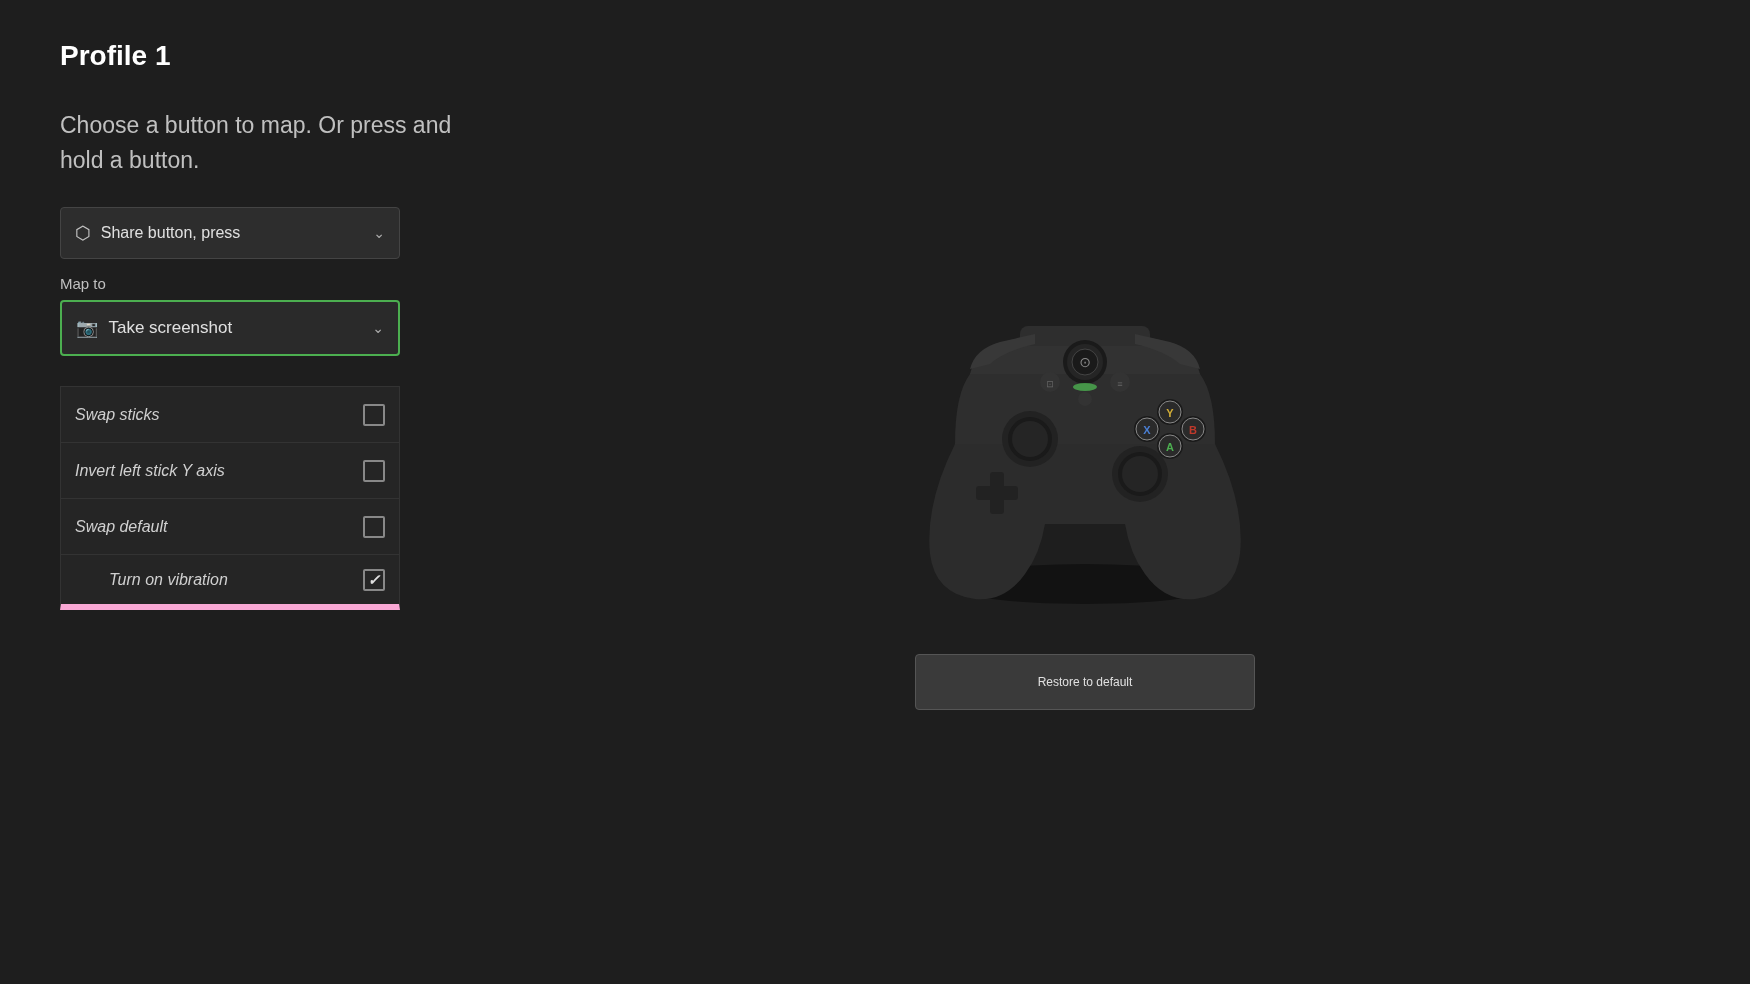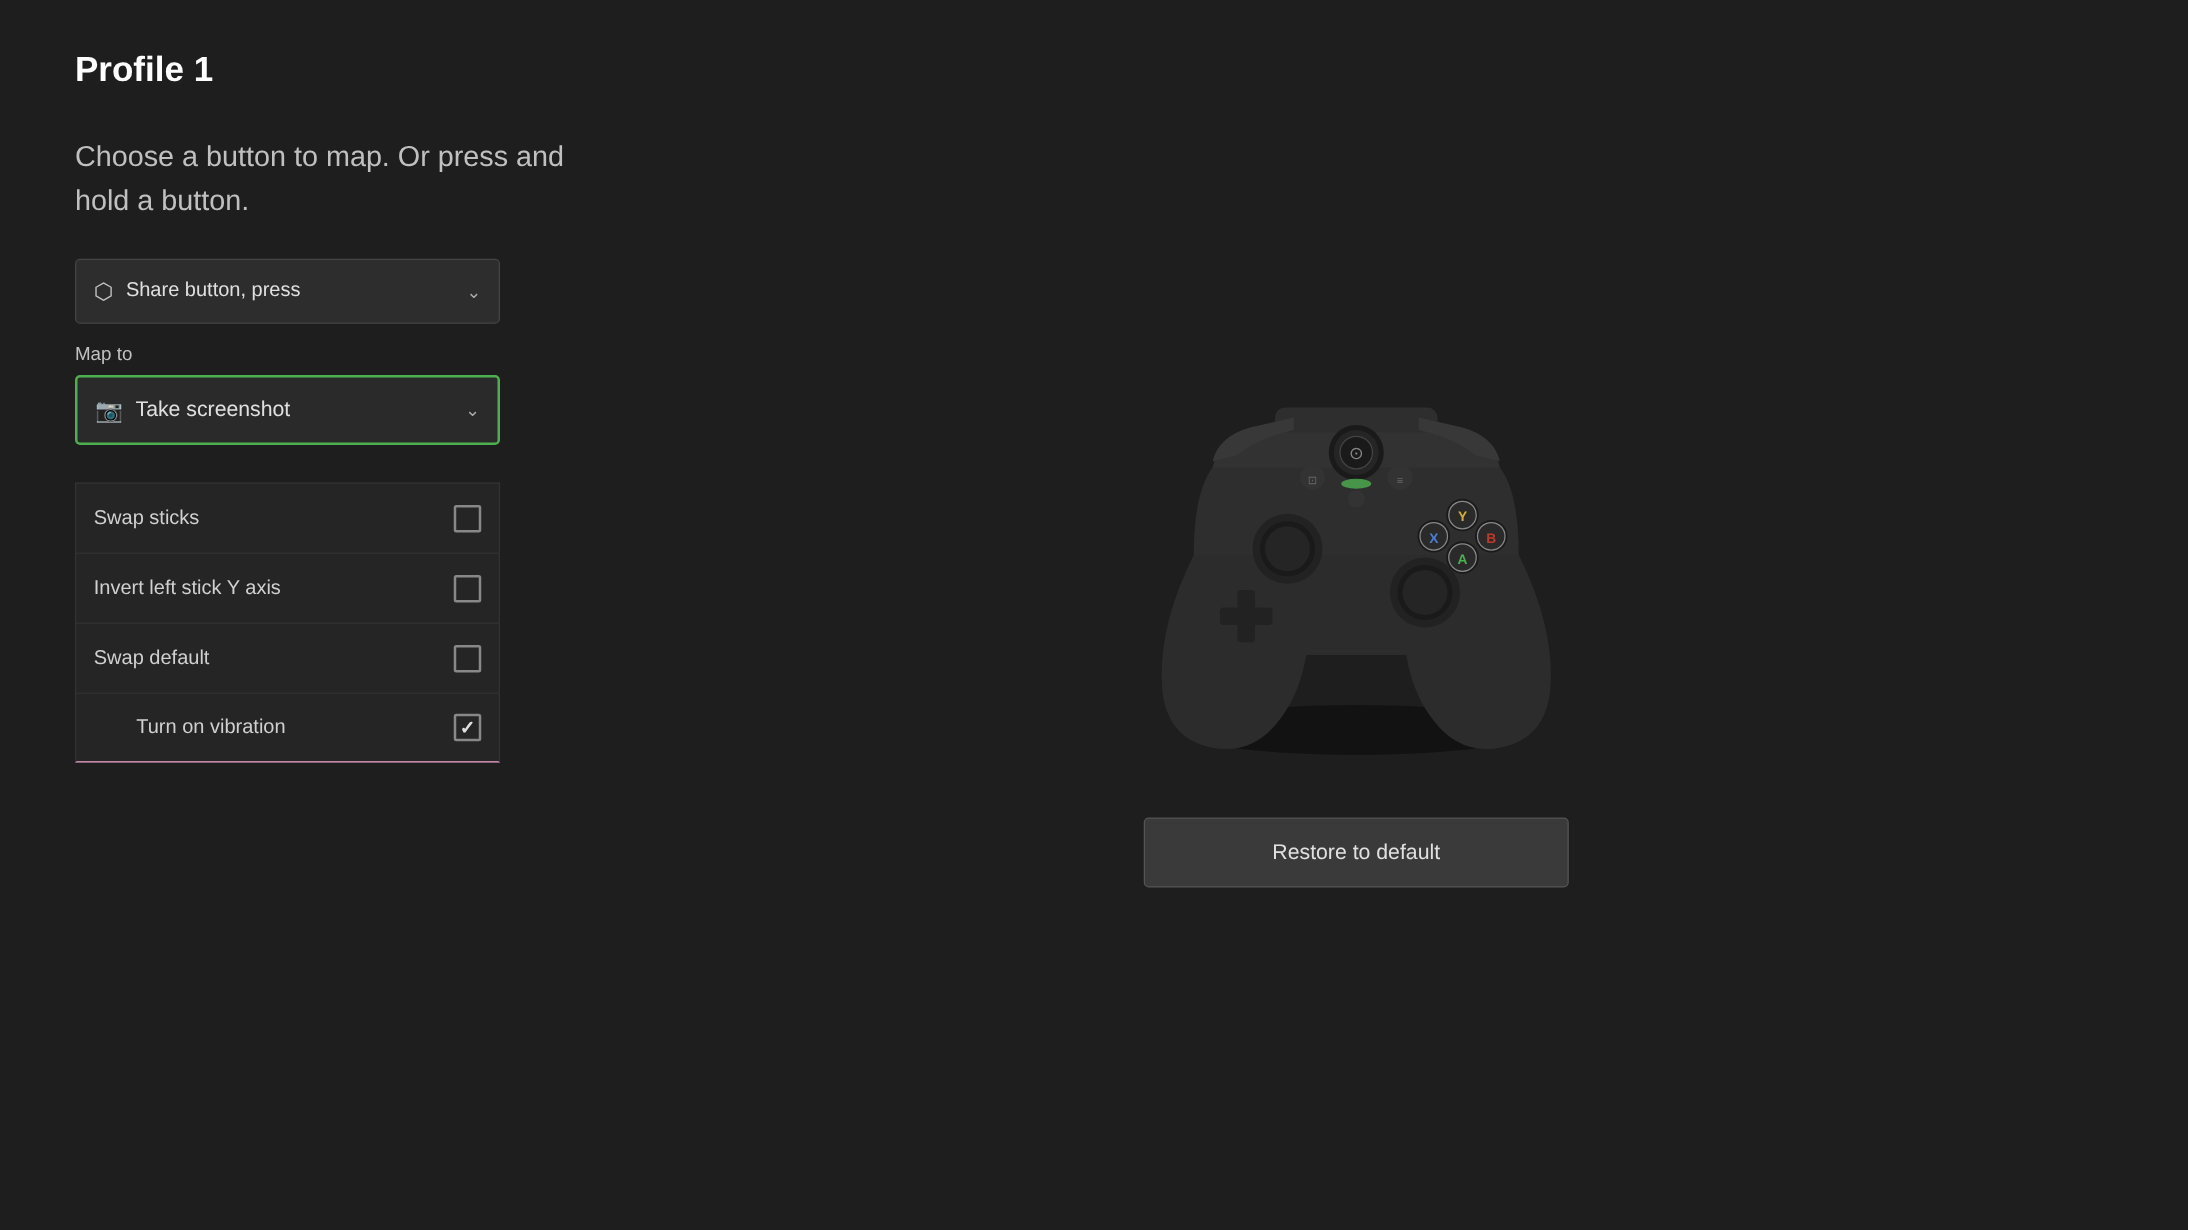"Swap sticks" .option-row { font-style: none -> italic }
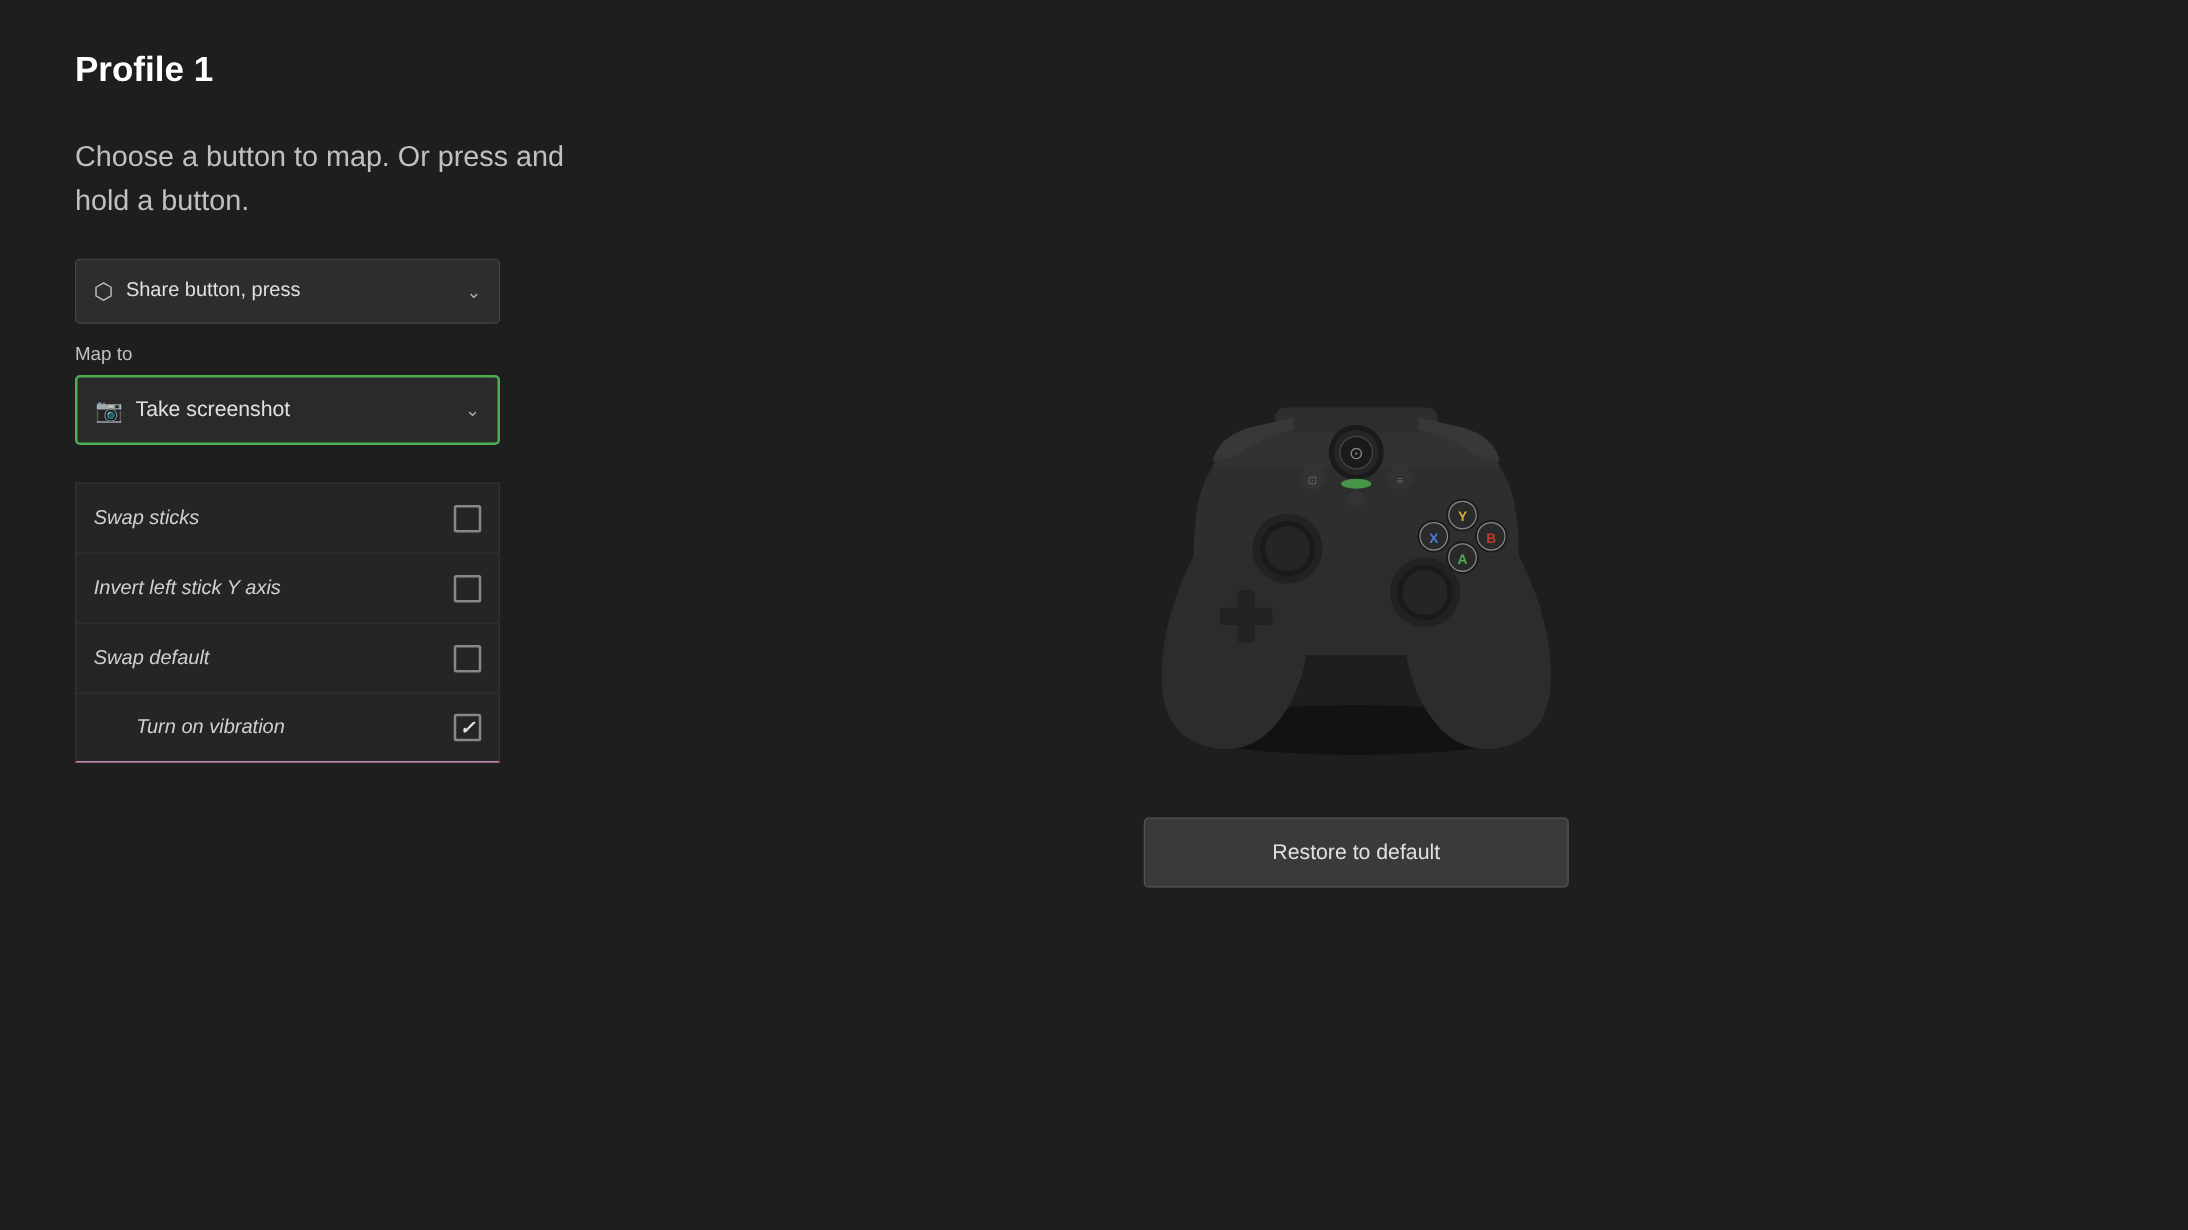"Turn on vibration" .option-row:last-child { border-bottom: 1px solid #f9a8d4 -> 6px solid #f9a8d4 }
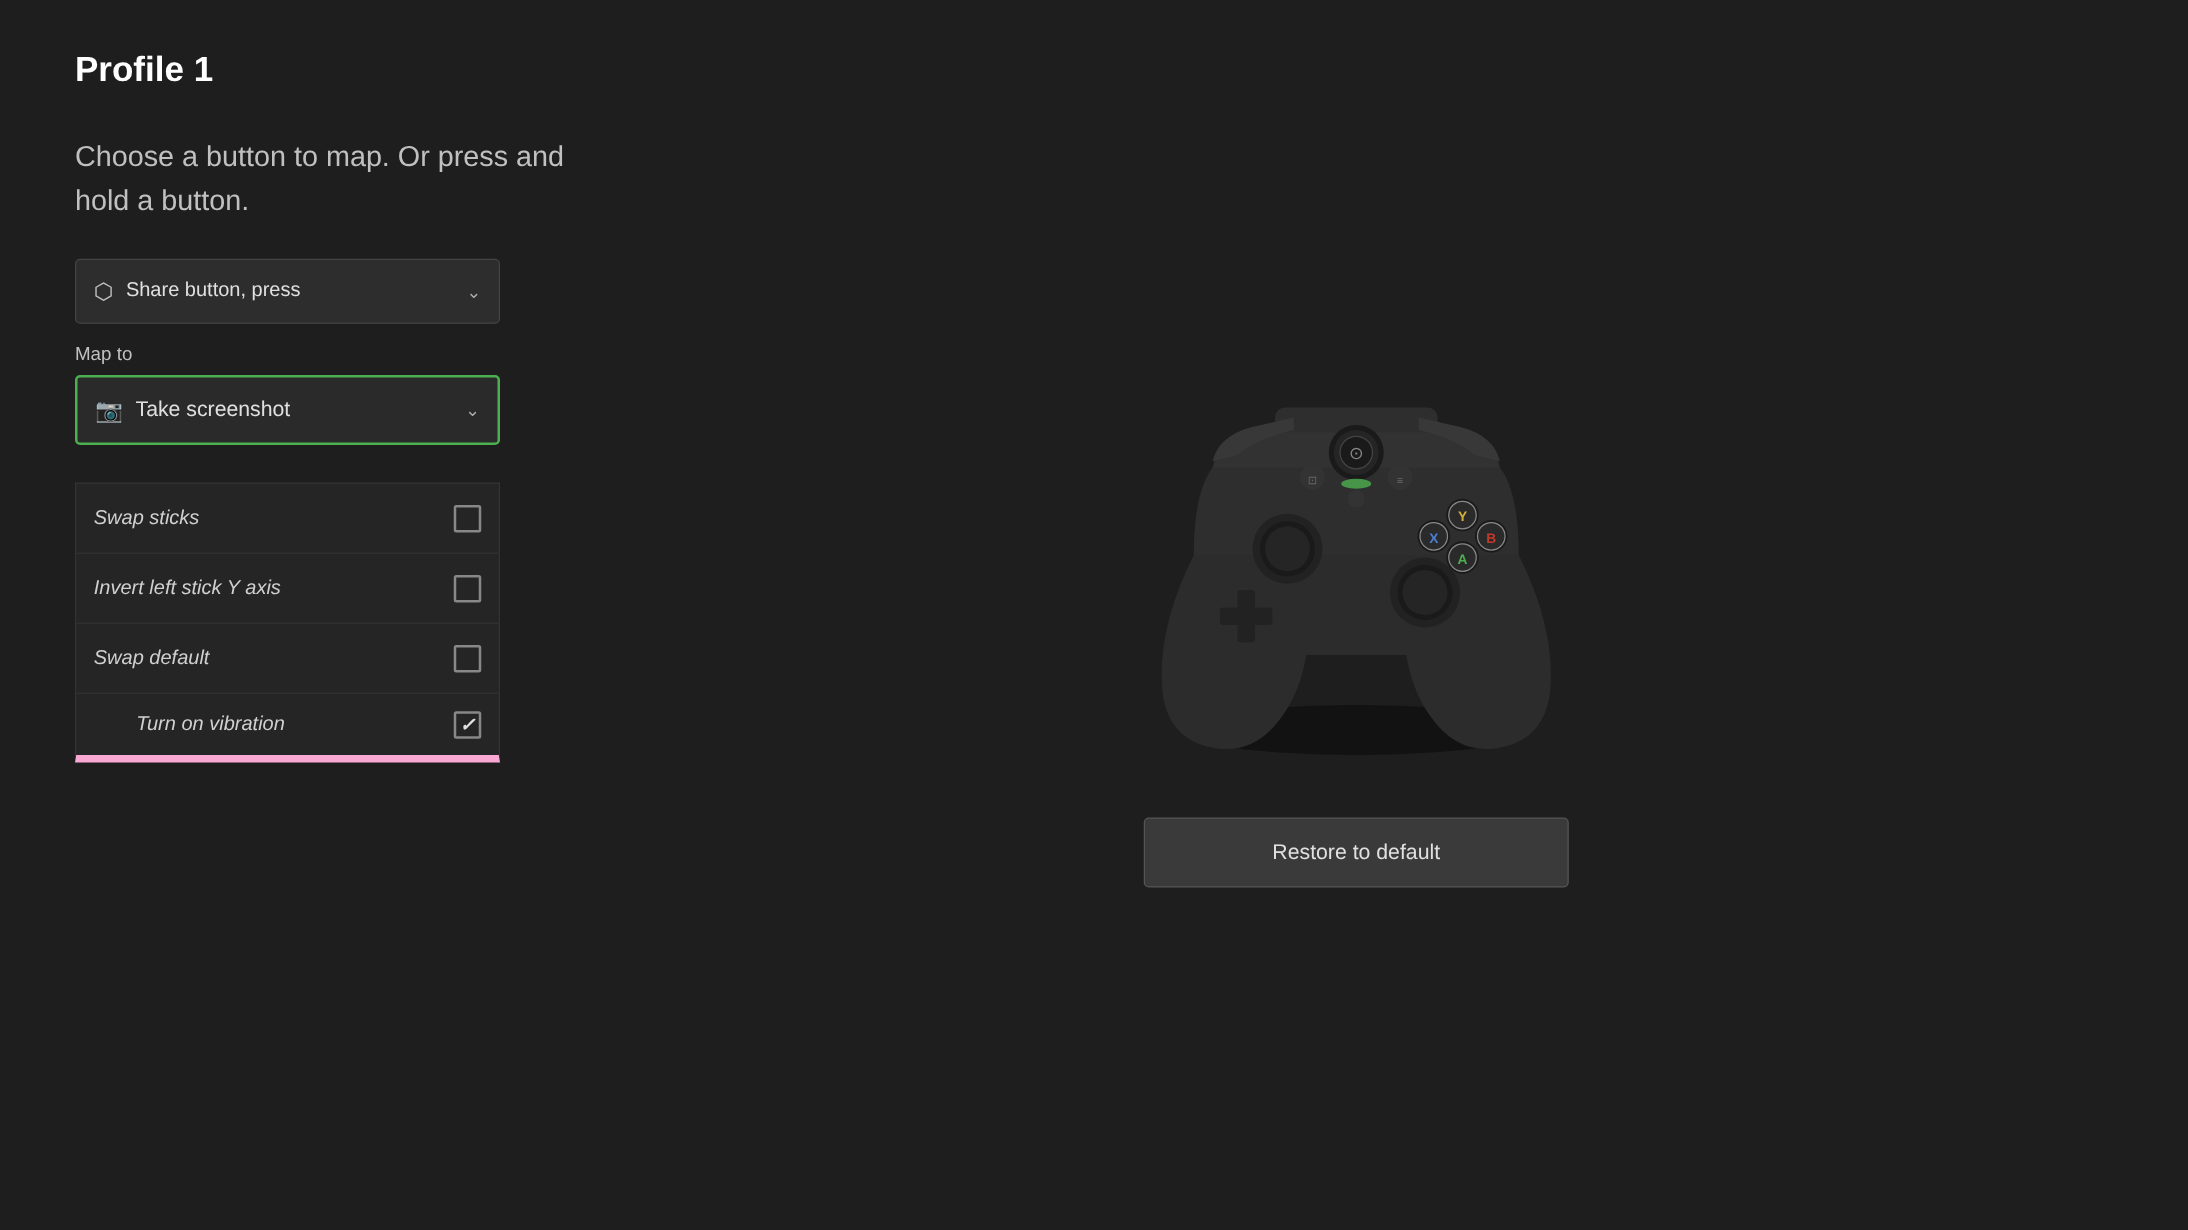"Restore to default" .restore-btn { font-size: 17px -> 12px }
